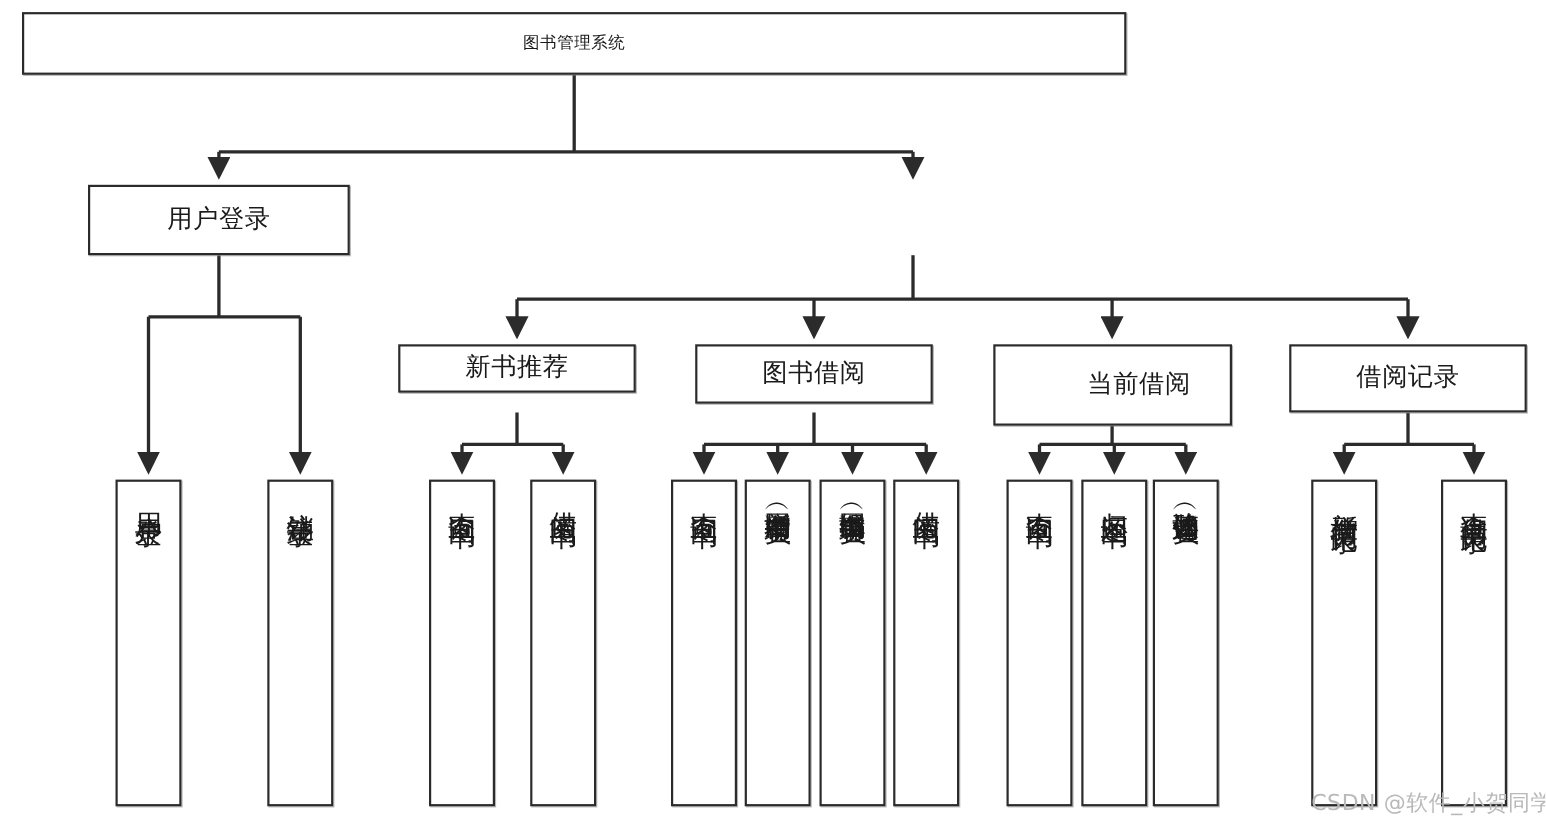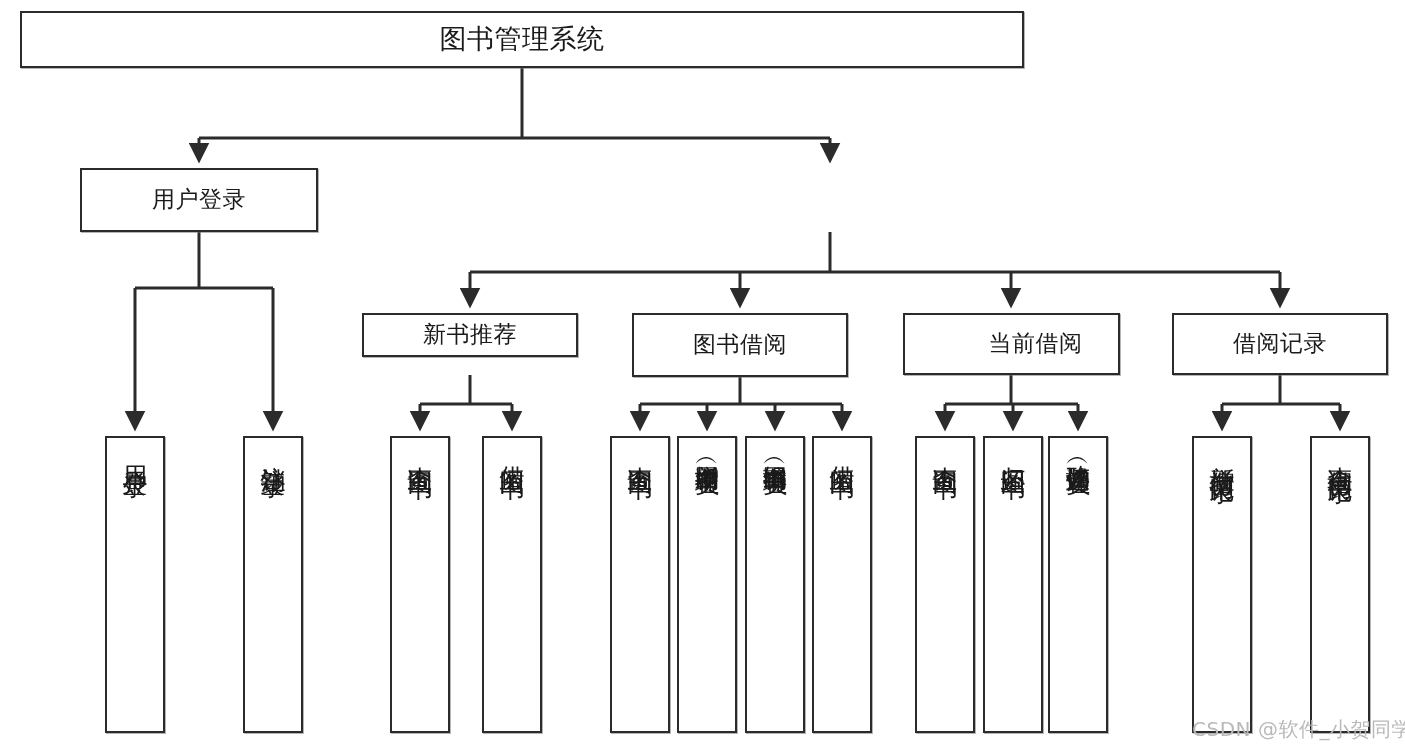"图书管理系统" .node.root .label { font-size: 27px -> 15px }
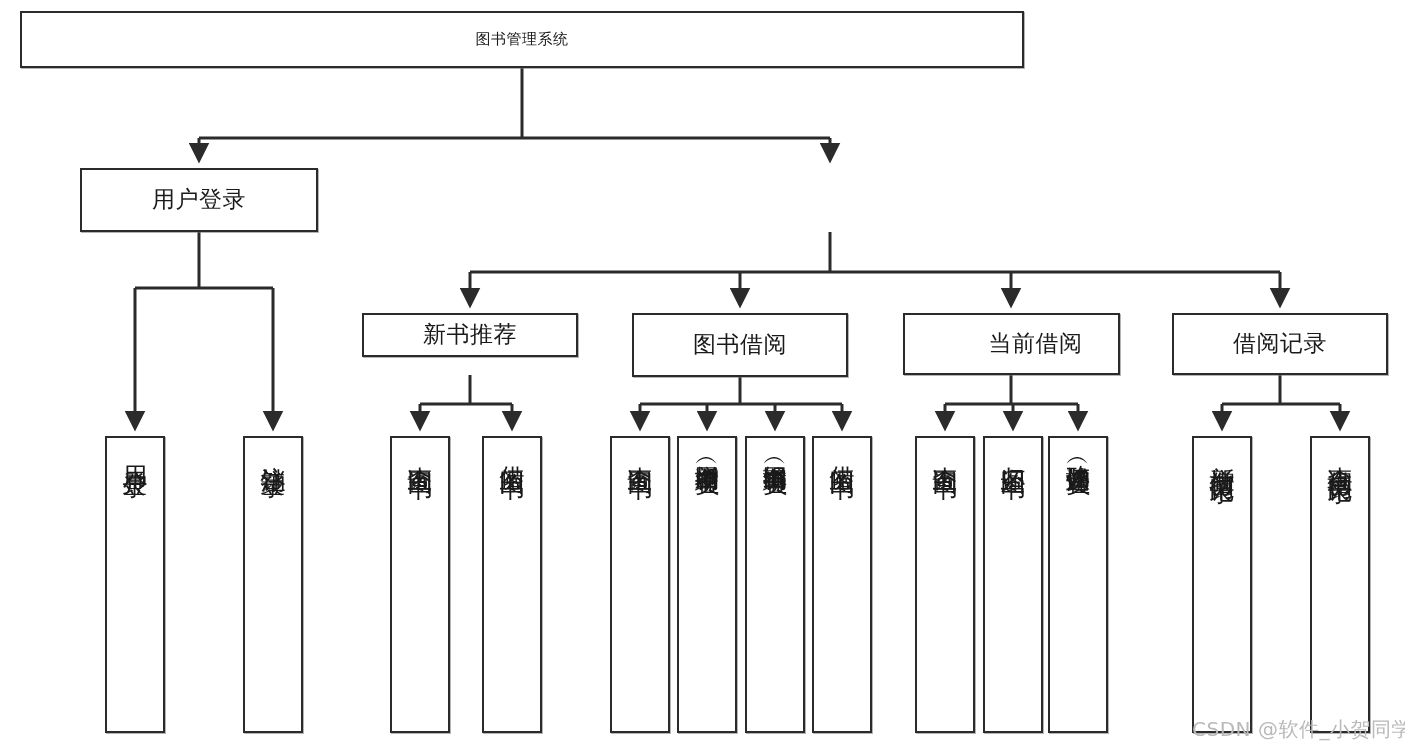"图书借阅" div.node { height: 64px -> 54px }
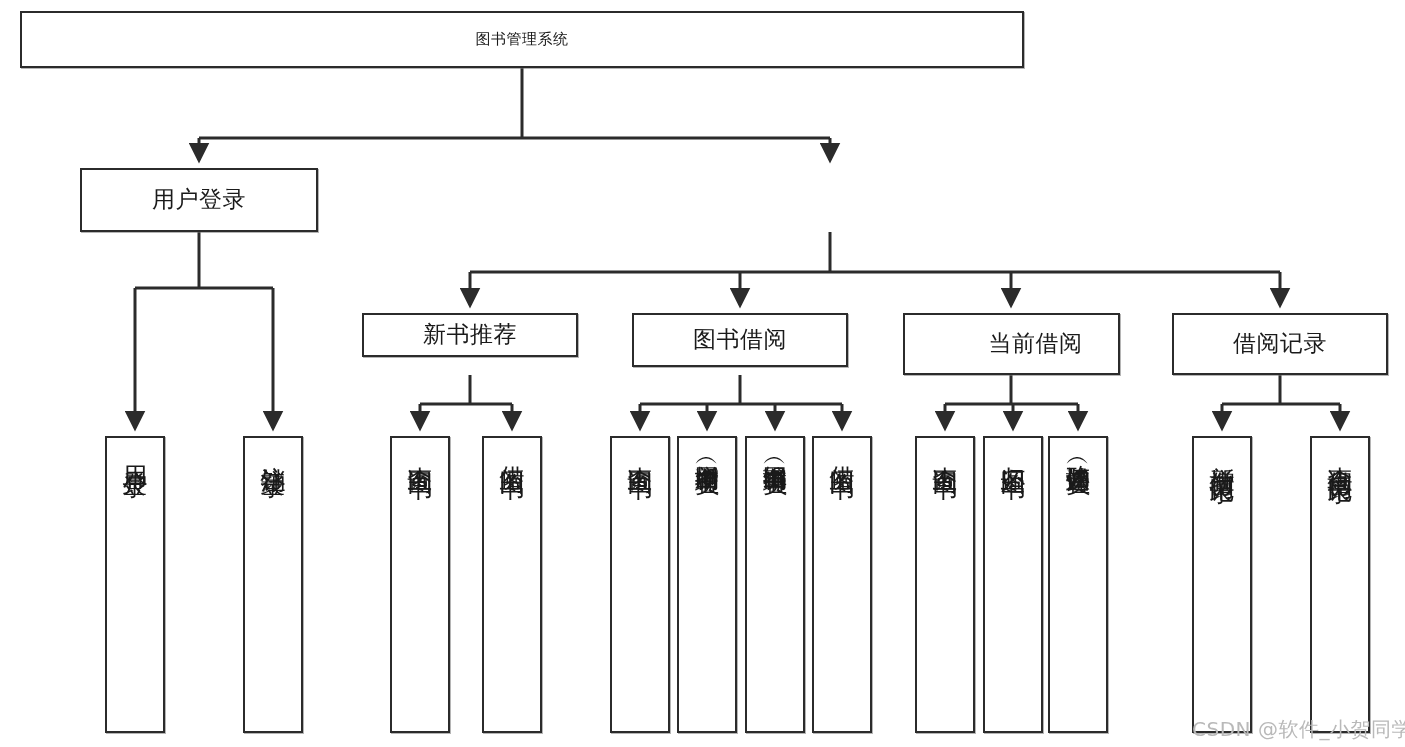"当前借阅" div.node { height: 62px -> 74px }
